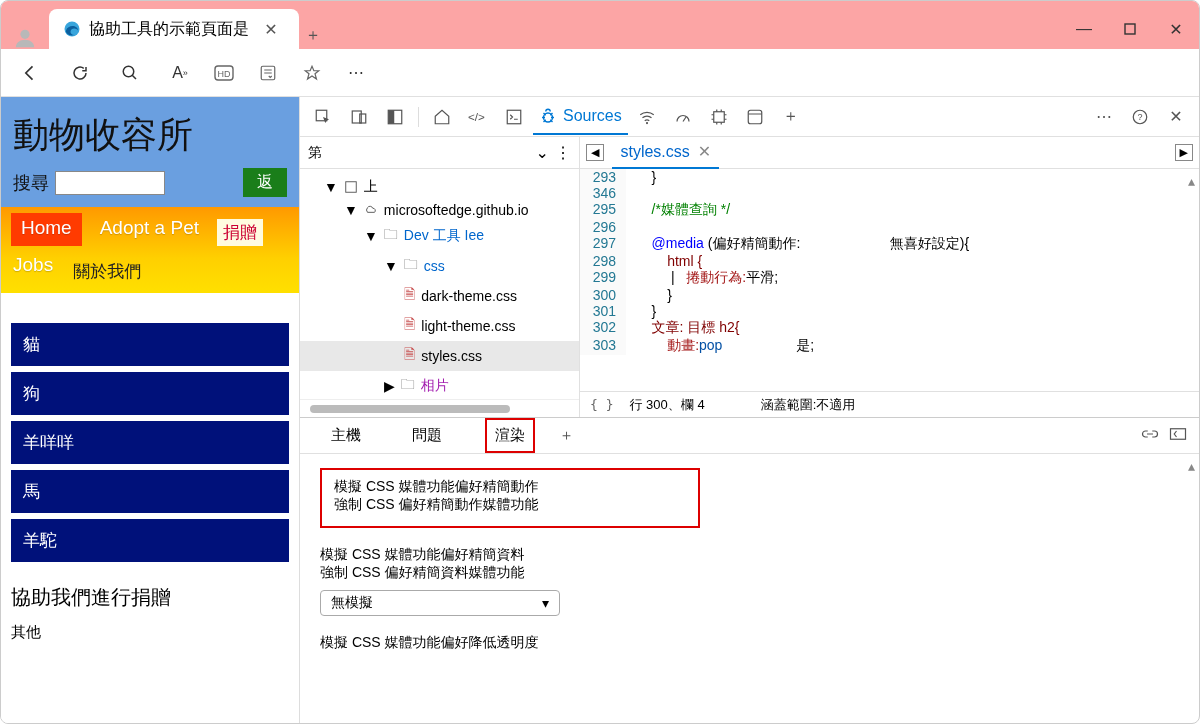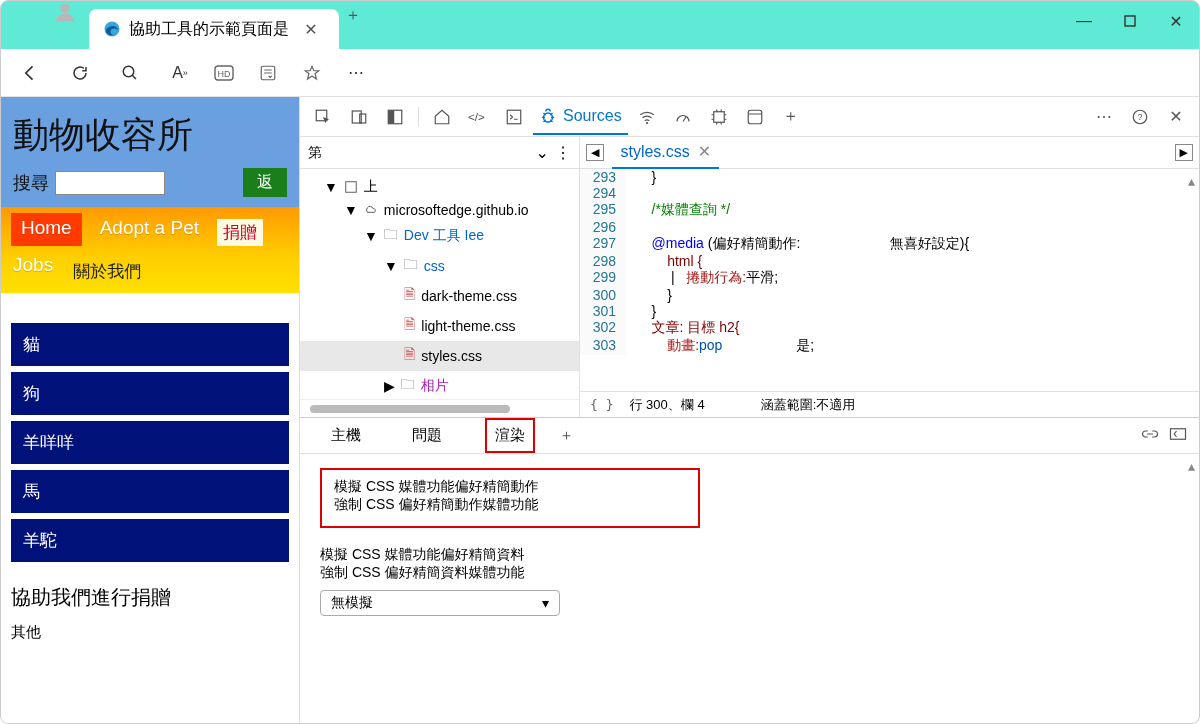"協助工具的示範頁面是" .titlebar { align-items: flex-start -> flex-end; background: #5eead4 -> #fca5a5; padding-left: 40px -> none }
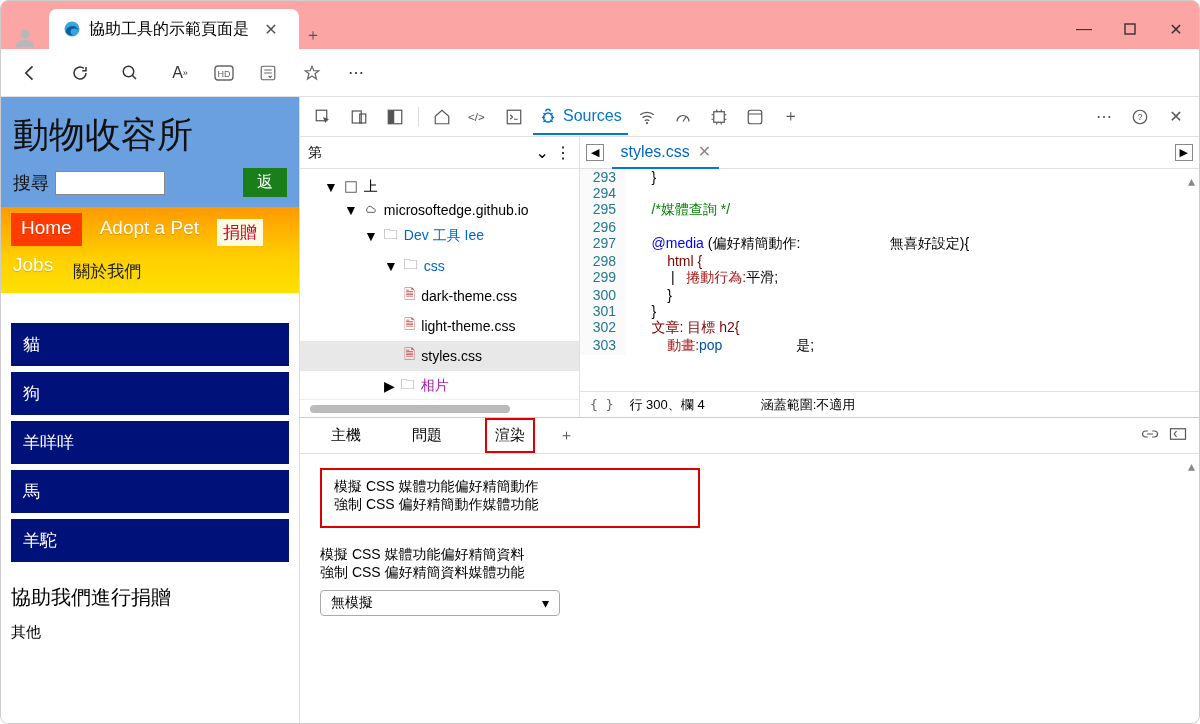"294" span.ln { text: 294 -> 346 }
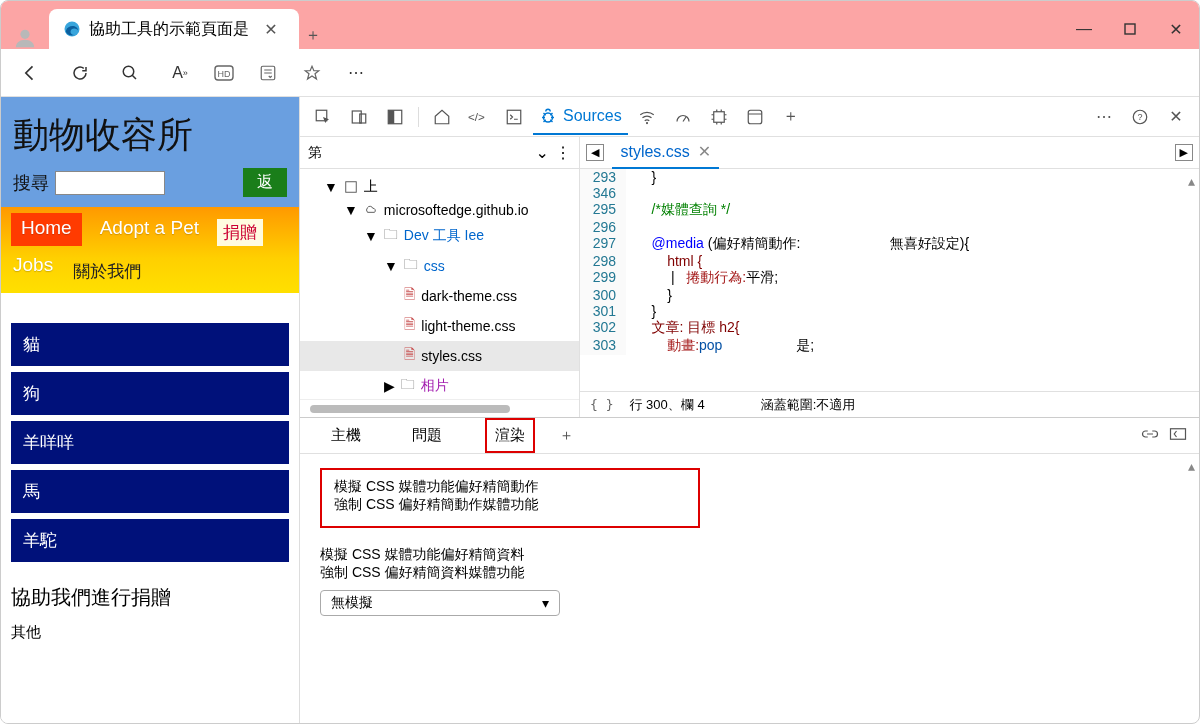"模擬 CSS 媒體功能偏好降低透明度" div.section2 { html: none -> <div> <div>模擬 CSS 媒體功能偏好降低透明度</div> </div> }
